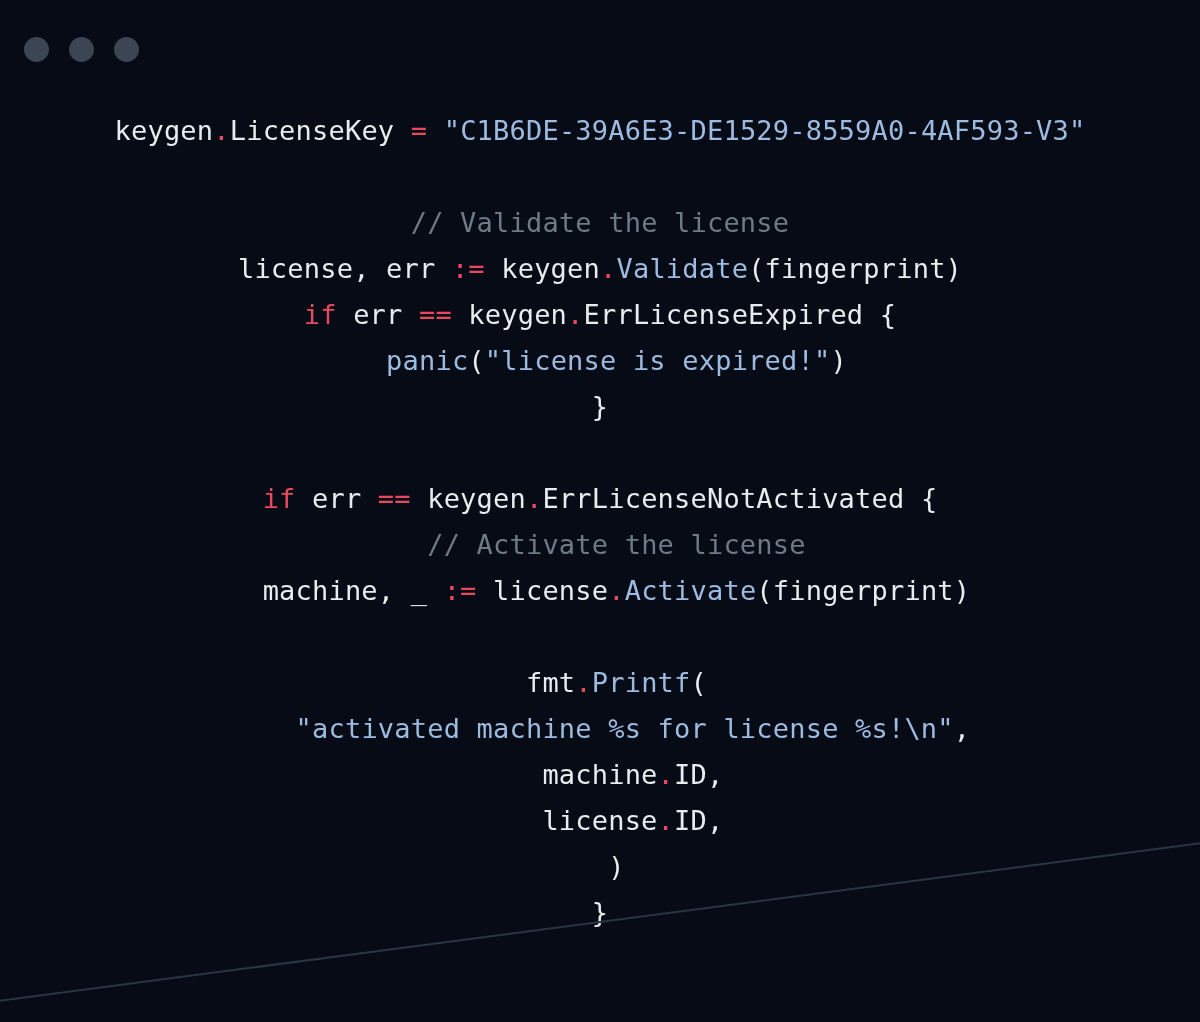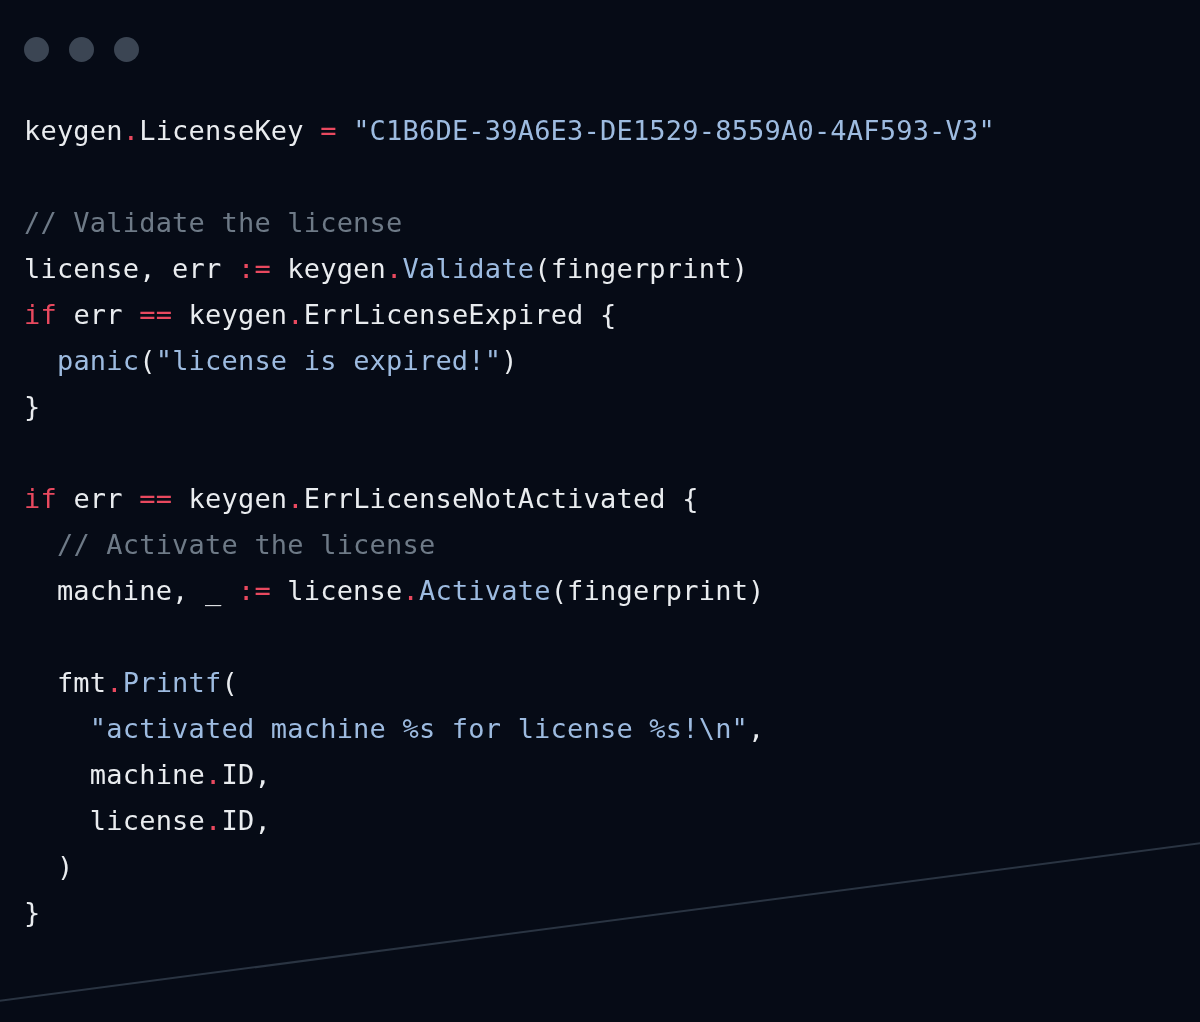"keygen.LicenseKey =" .code { text-align: none -> center }
